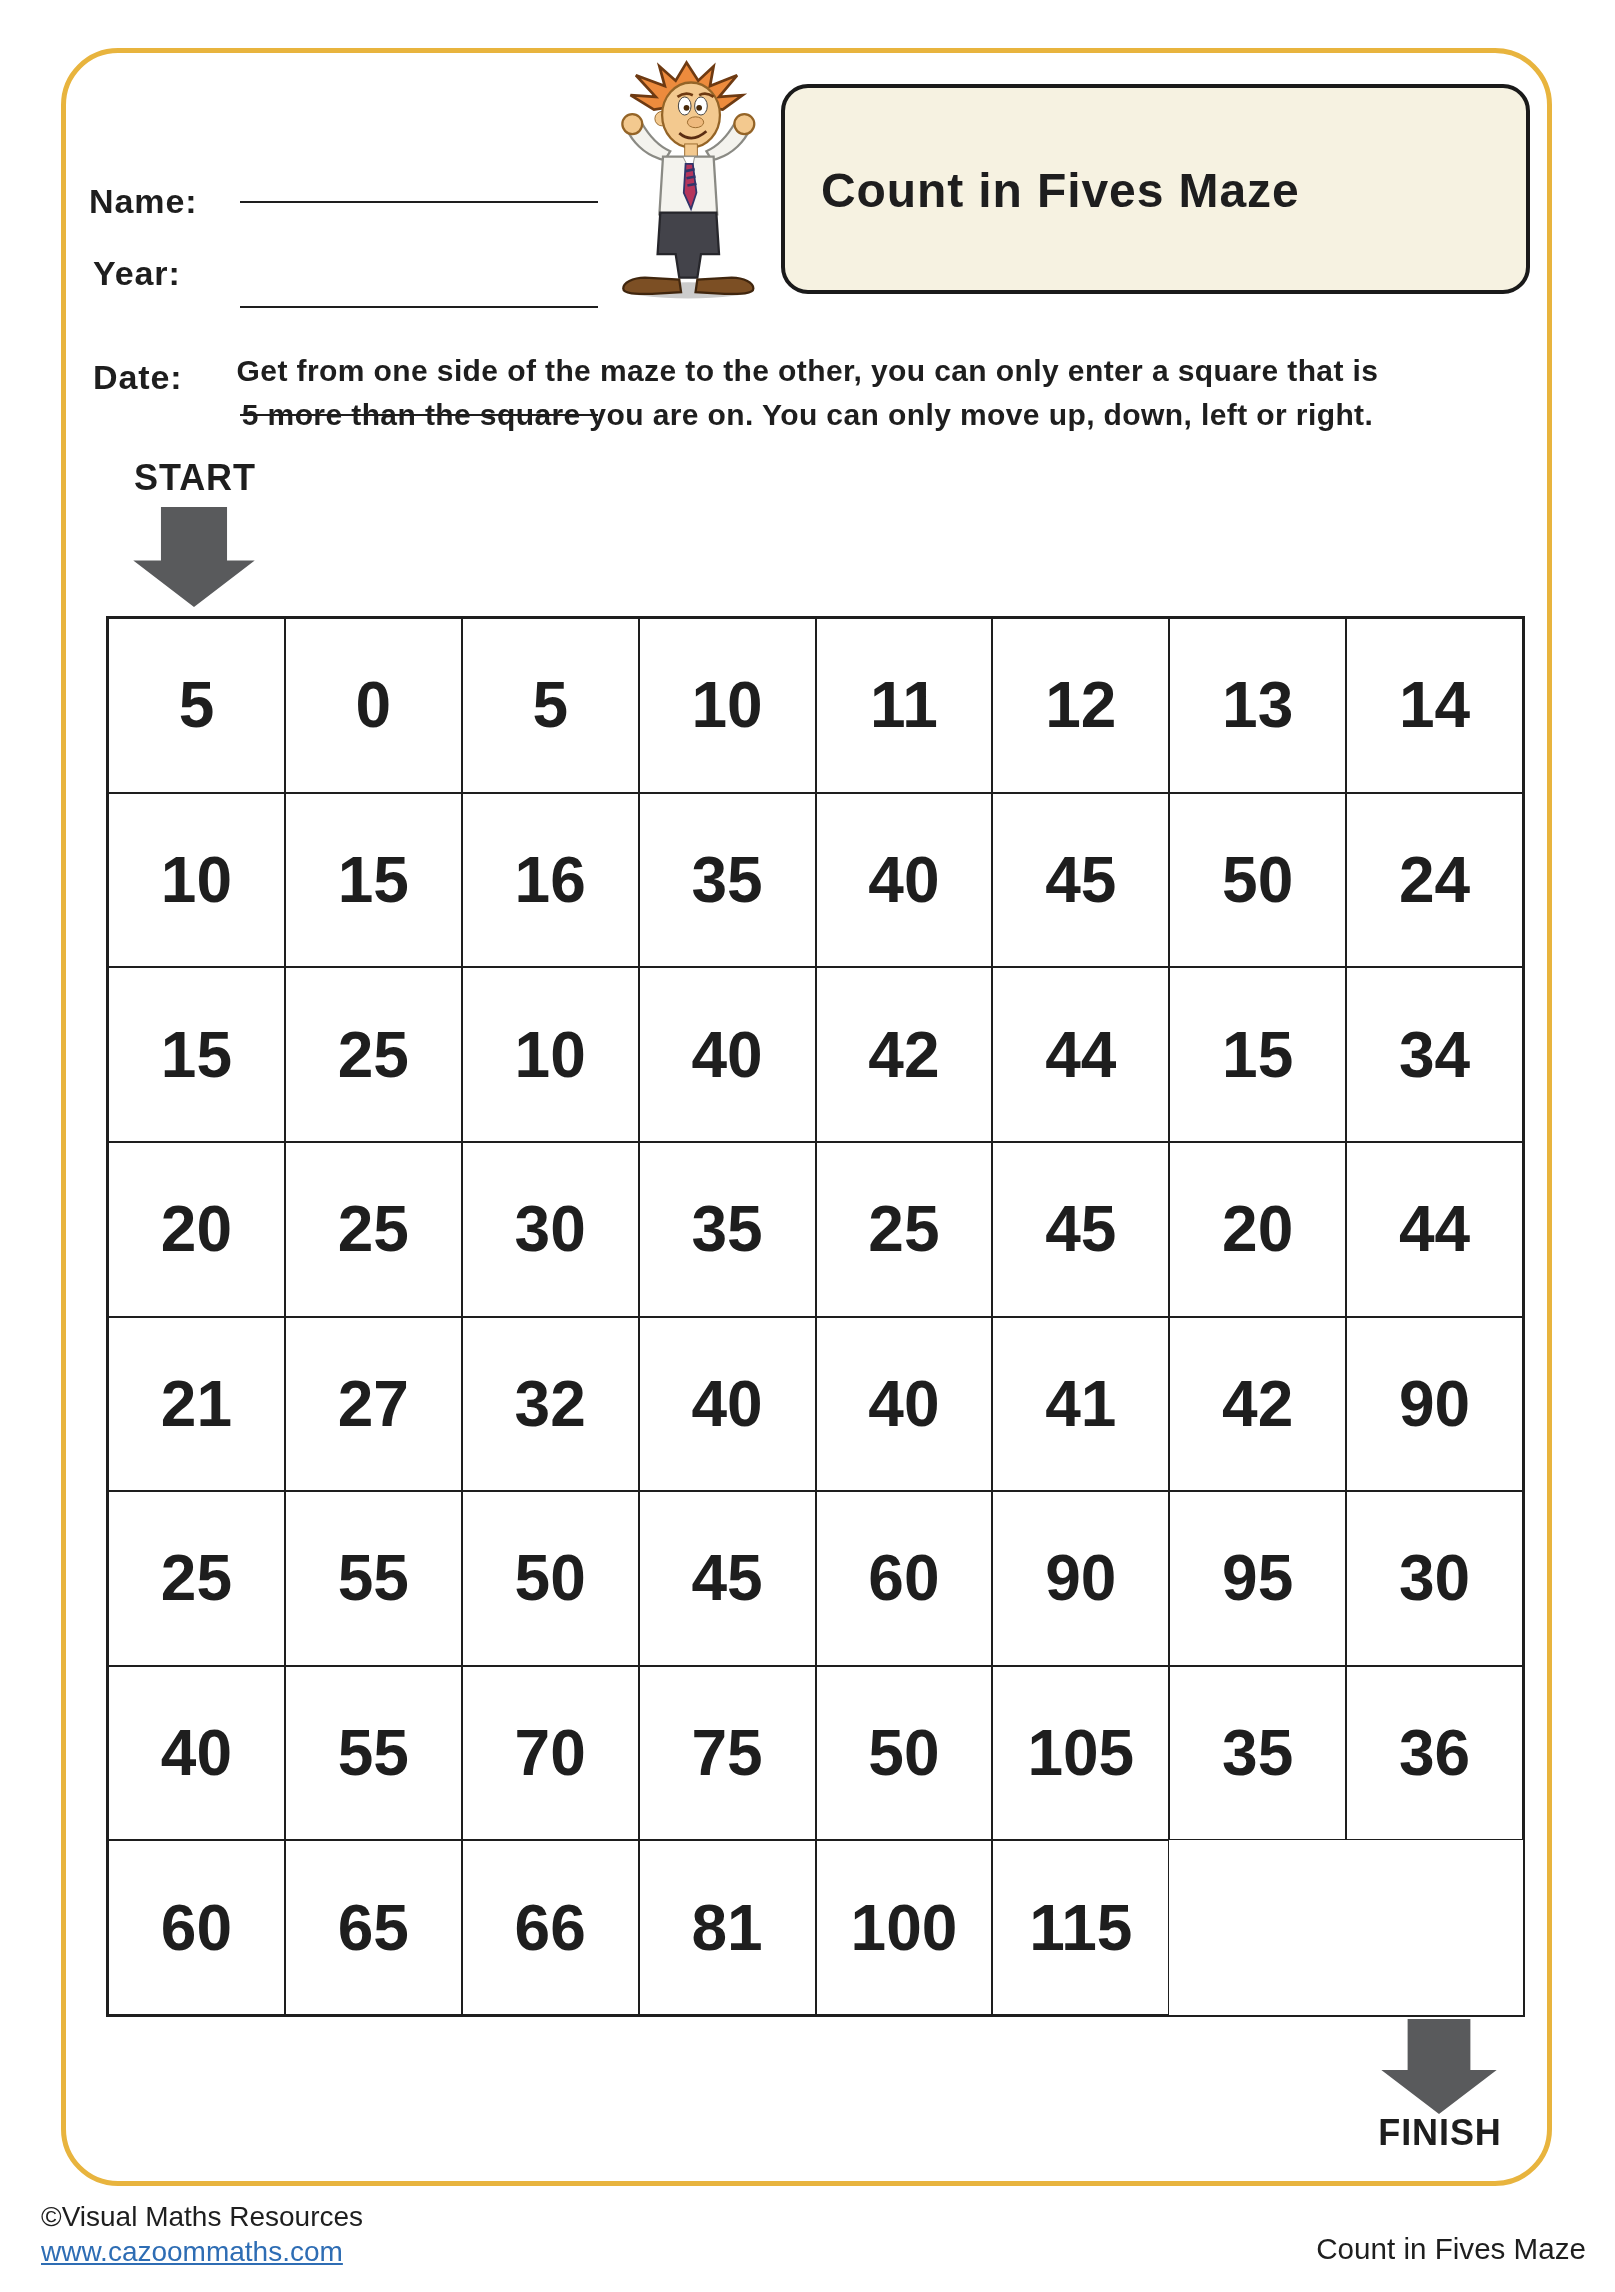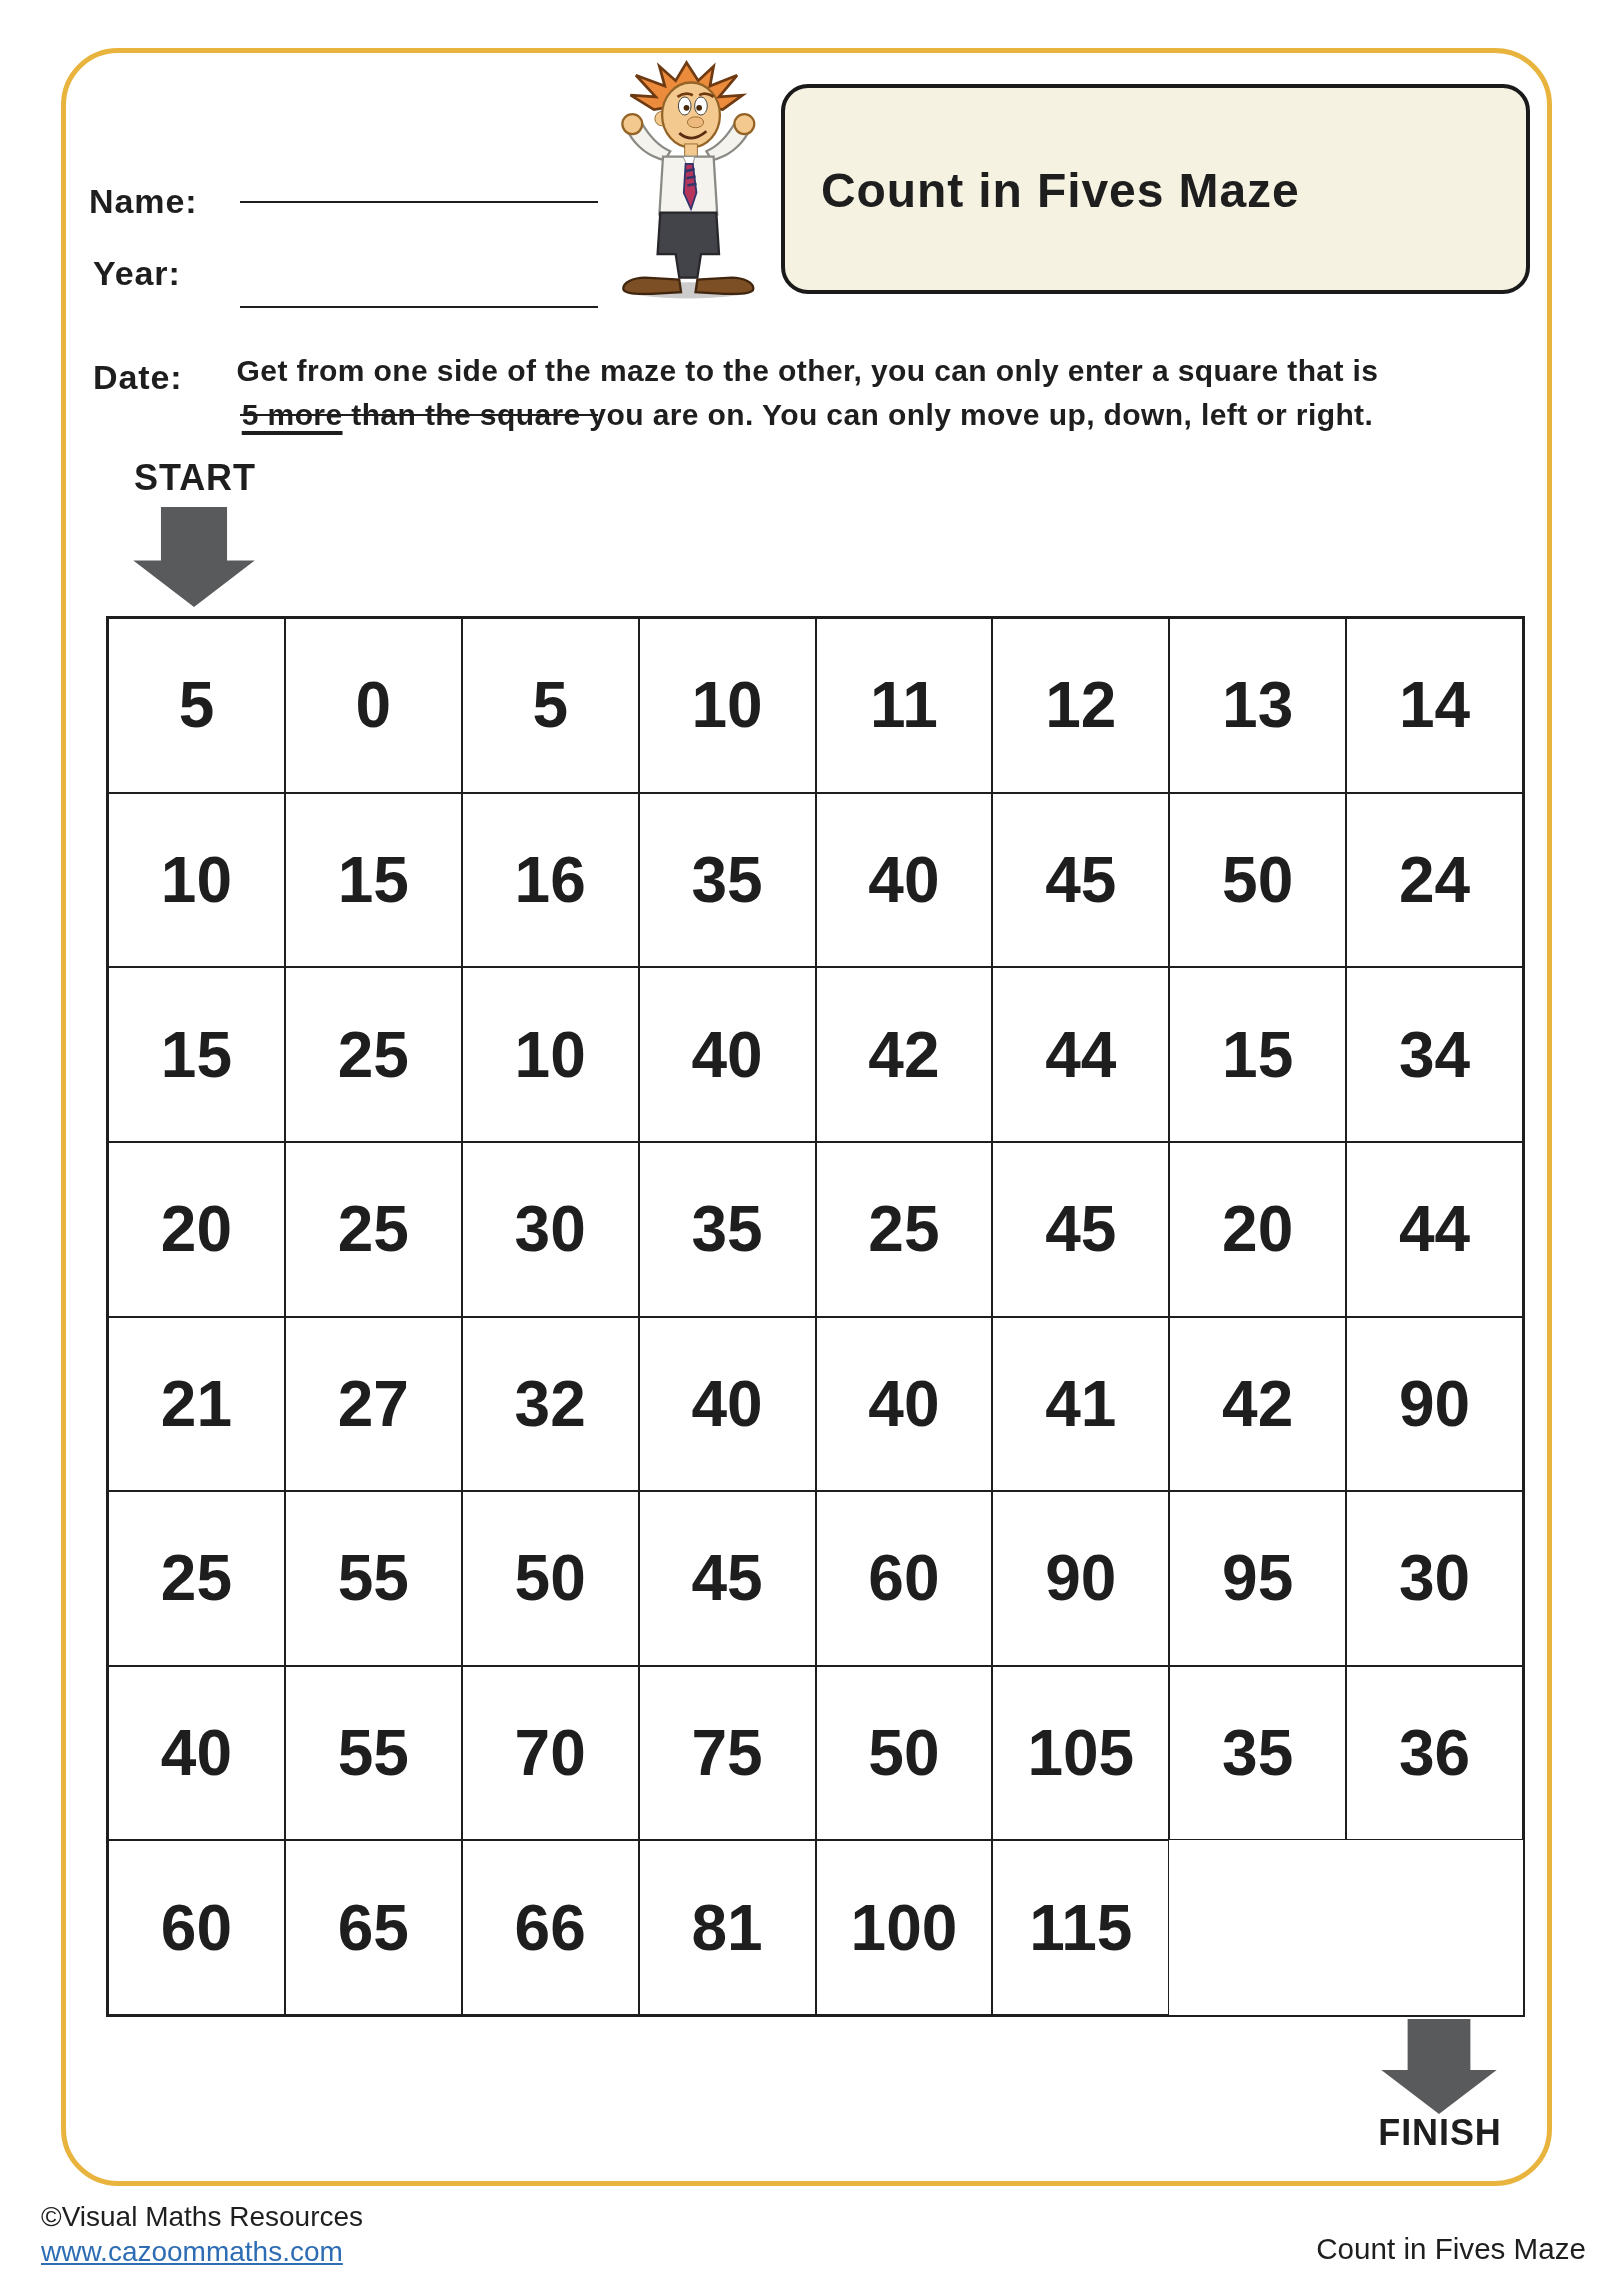"5 more" .emphasis { text-decoration: underline -> none }
